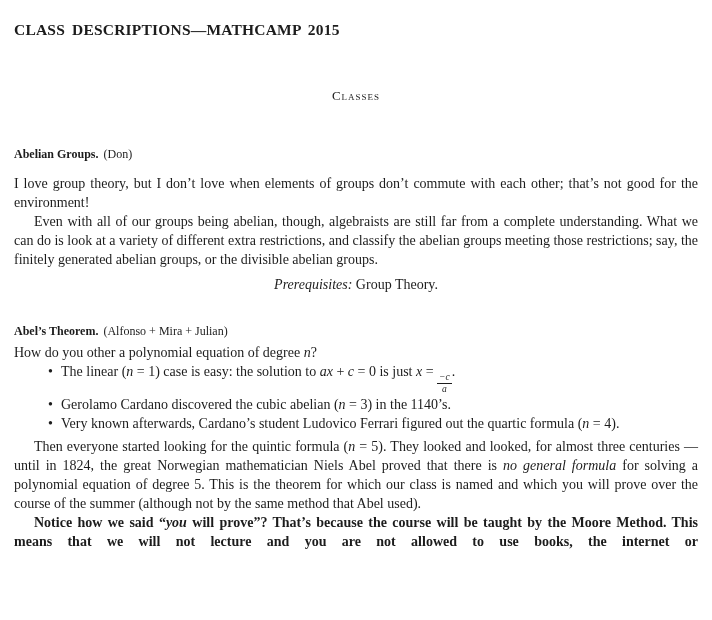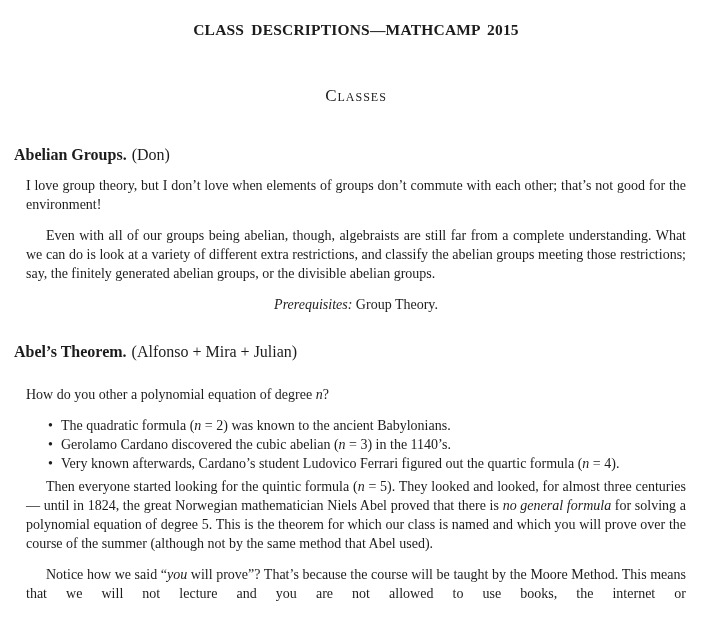"CLASS DESCRIPTIONS—MATHCAMP 2015" .doc-title { text-align: center -> left }
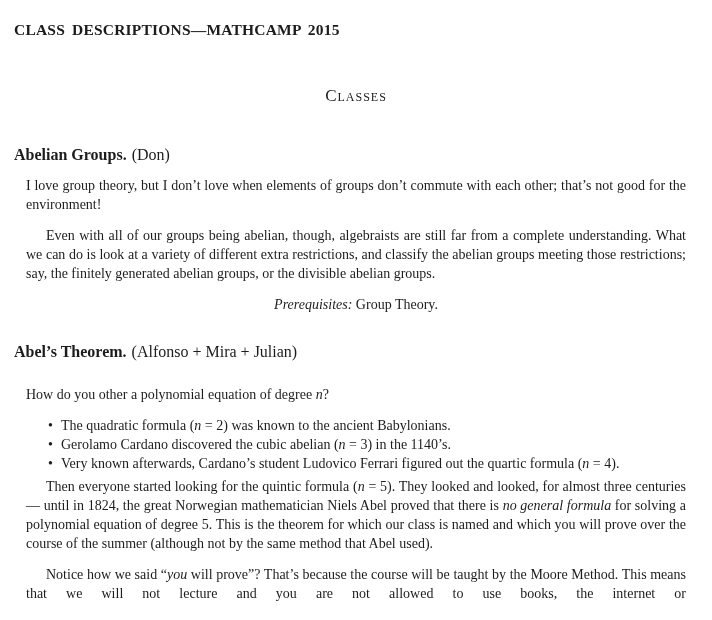"Classes" .section-heading { font-size: 17px -> 13px }
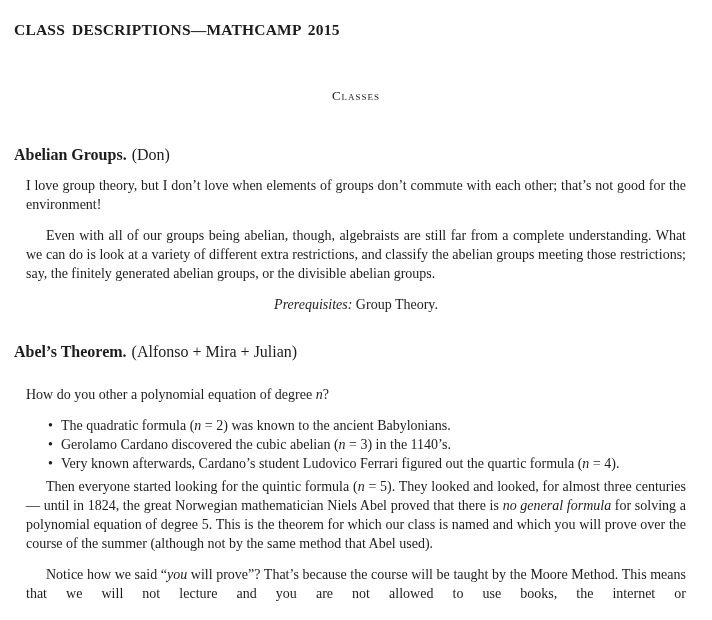"Abelian Groups. (Don)" .class-head { font-size: 16px -> 12px }
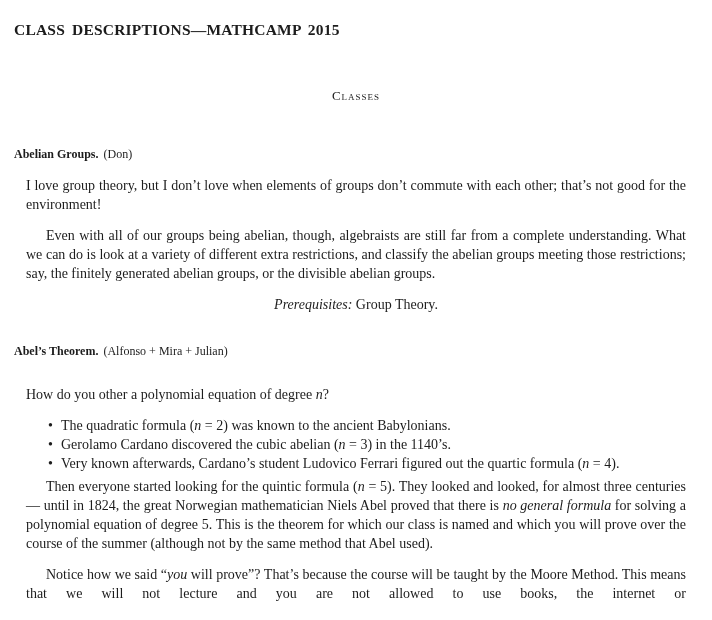"I love group theory, but" p { margin: 12px -> 0 }
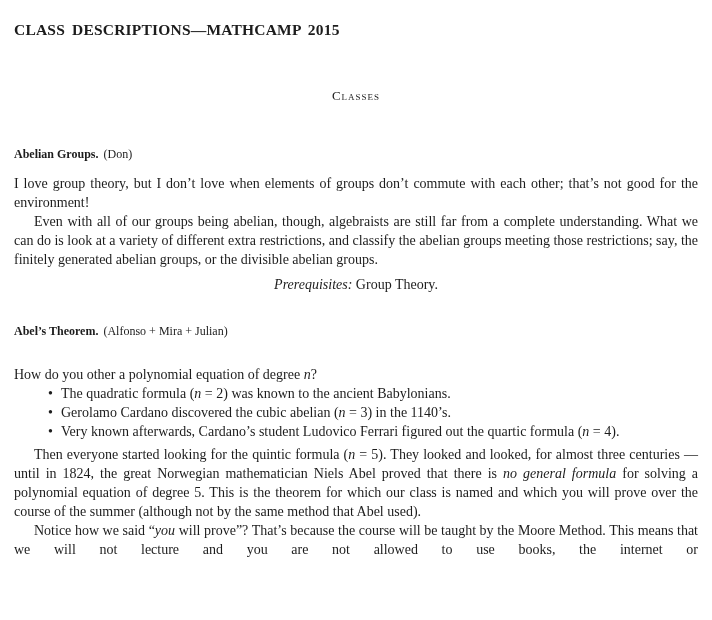"Abel’s Theorem. (Alfonso + Mira" .class-head.second { margin-bottom: 24px -> 2px }
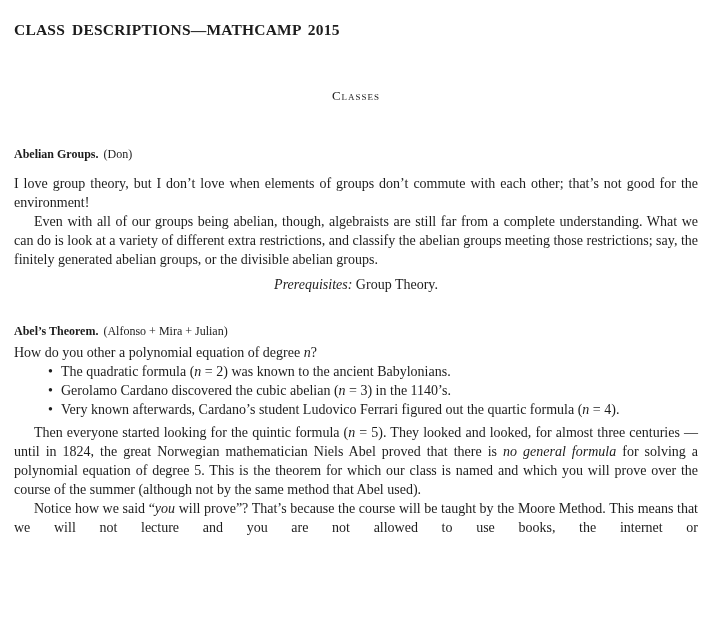"The linear (n = 1)" li { html: none -> <li><span>The linear (</span><span>n</span><span> = 1) case is easy: the solution to </span><span>ax</span><span> + </span><span>c</span><span> = 0 is just </span><span>x</span><span> = </span><span> <span>−c</span> <span>a</span> </span><span>.</span></li> }
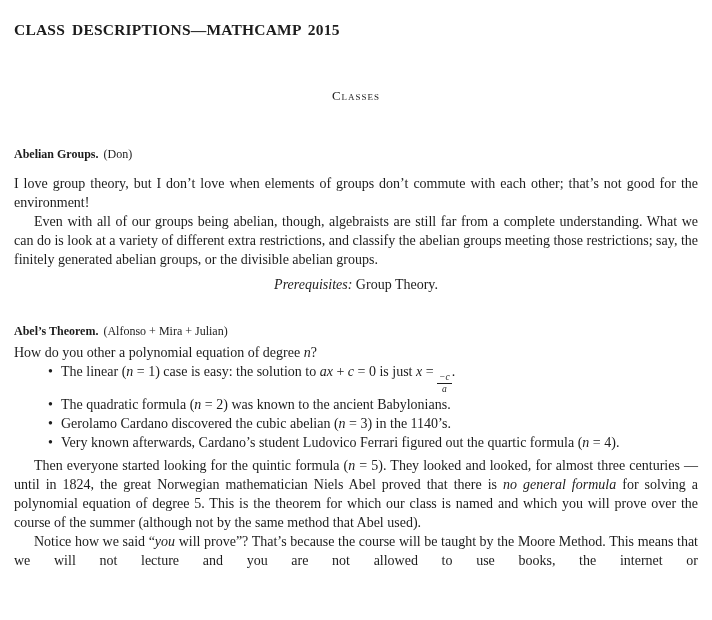"The quadratic formula (n =" li { html: <li><span>The quadratic formula (</span><span>n</span><span> = 2) was known to the ancient Babylonians.</span></li> -> none }
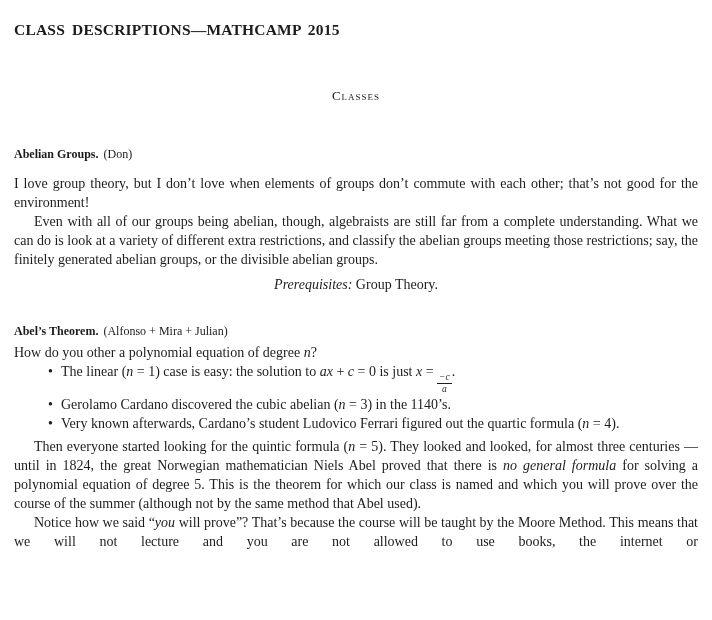"Notice how we said “you" .cut { font-weight: none -> bold }
